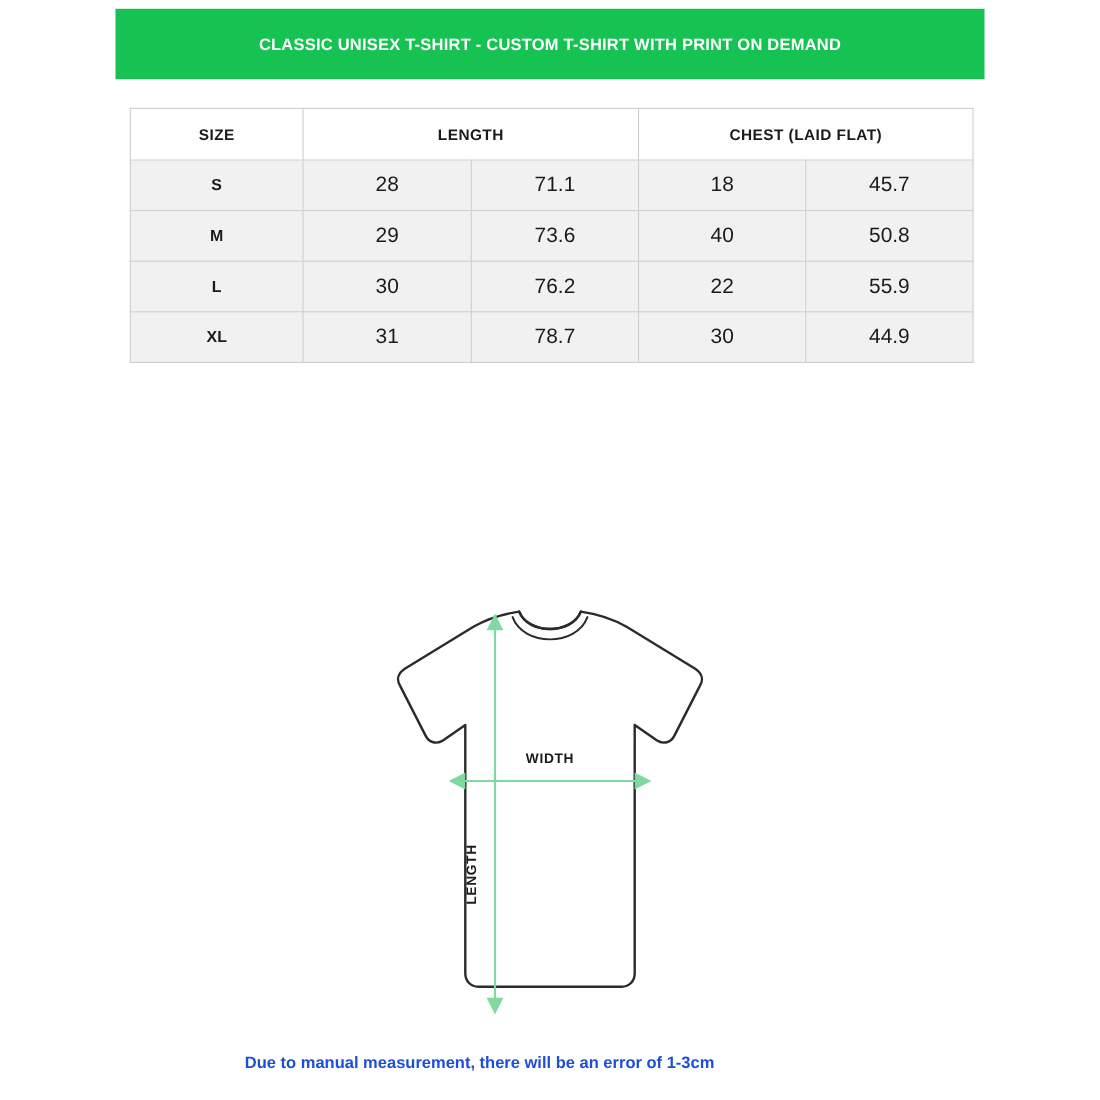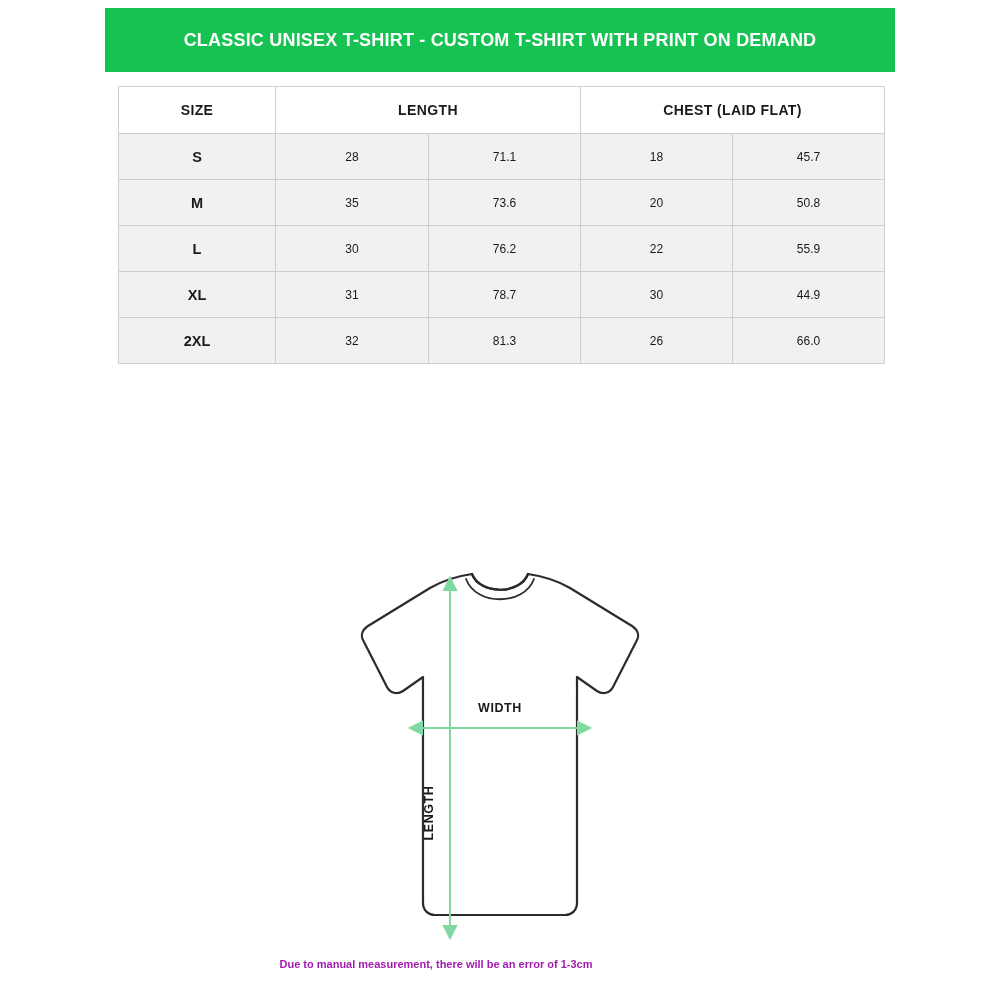"CLASSIC UNISEX T-SHIRT - CUSTOM" .header-title { font-size: 18px -> 15px }
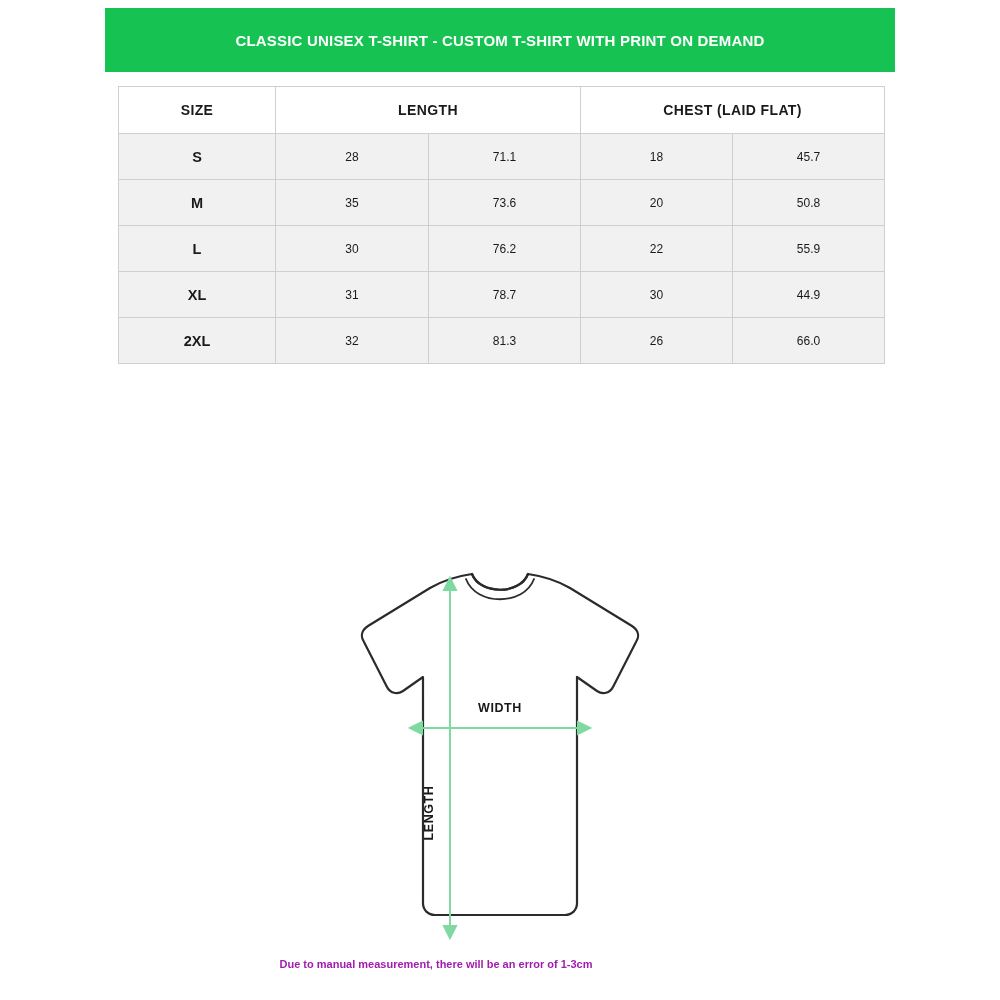"SIZE" .size-table { top: 86px -> 98px }
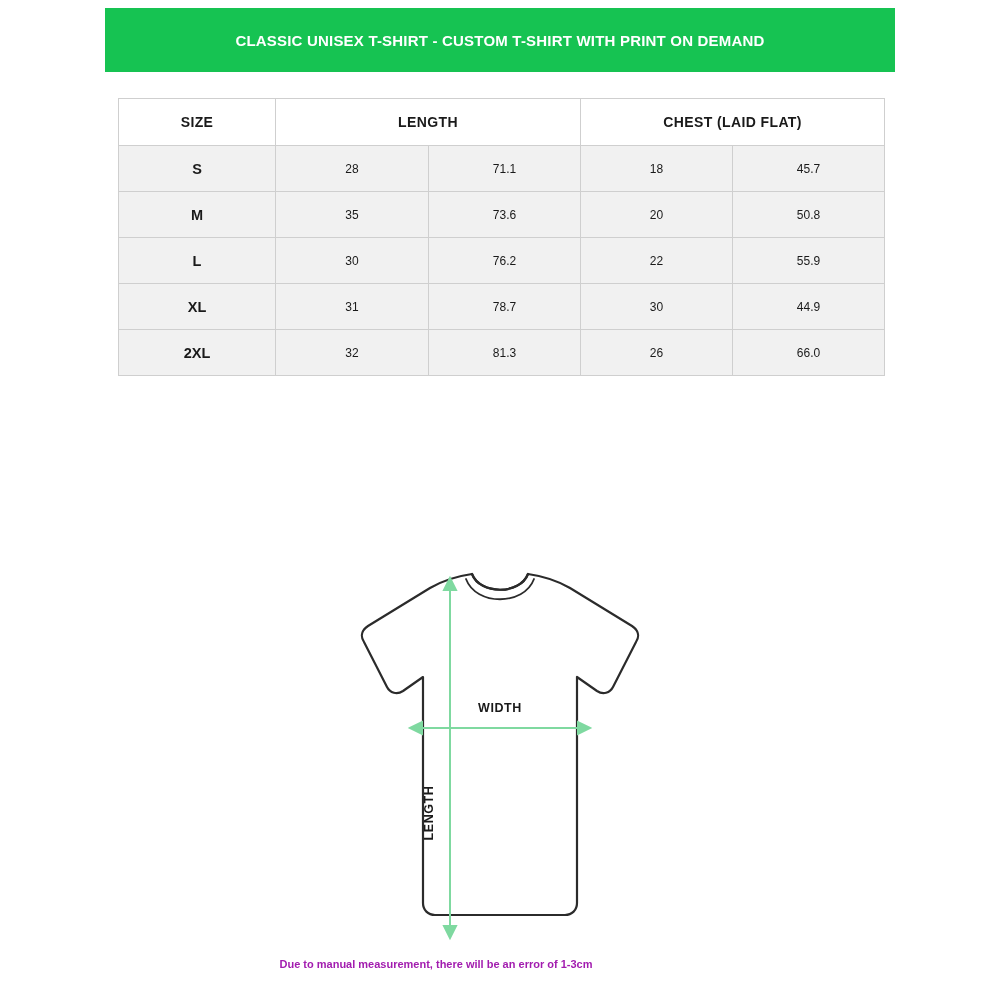"28" .size-table td, .size-table th { font-size: 12px -> 19px }
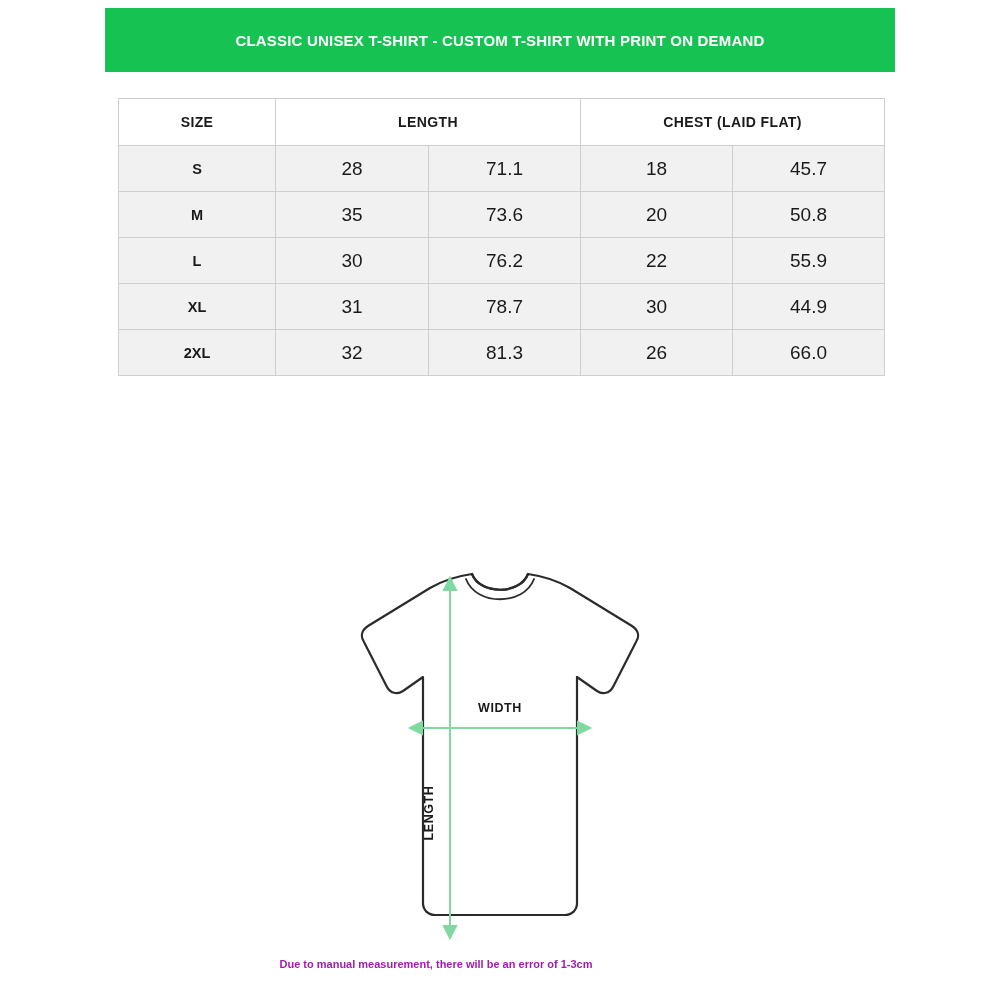"35" td { text: 35 -> 29 }
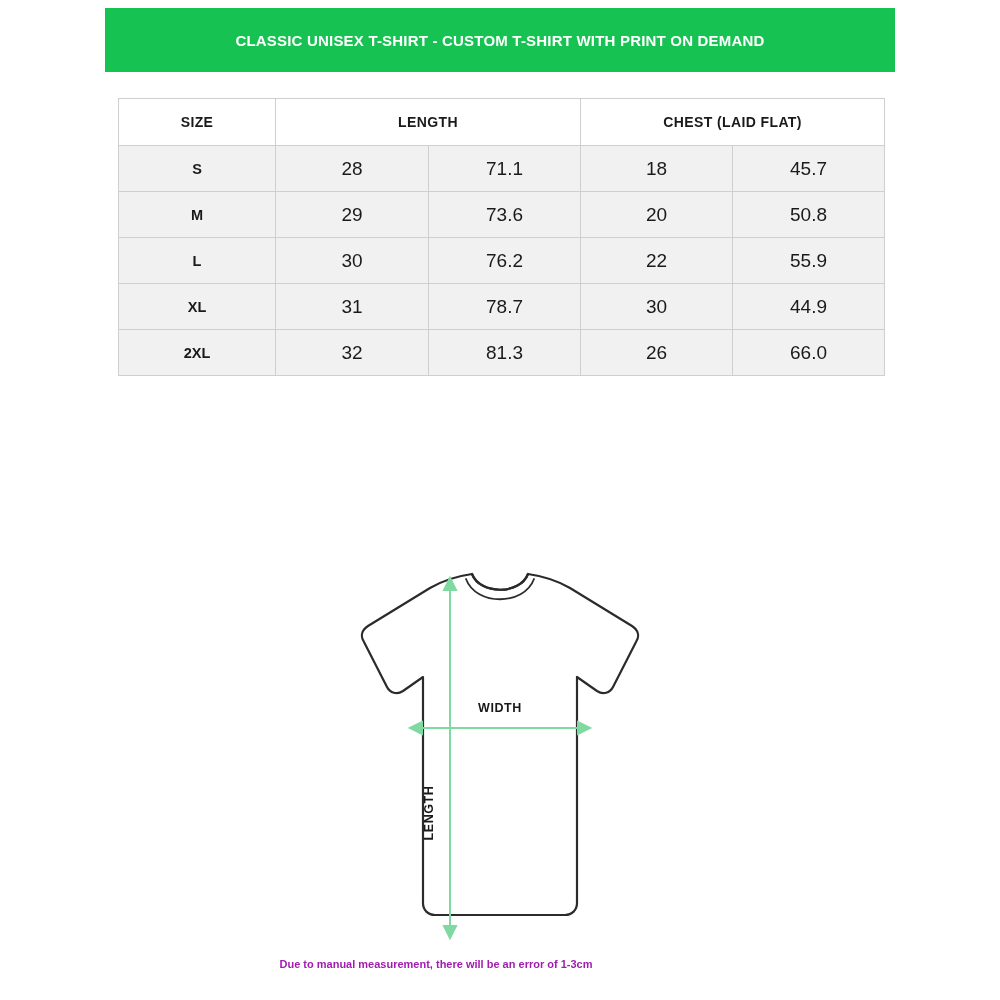"20" td { text: 20 -> 40 }
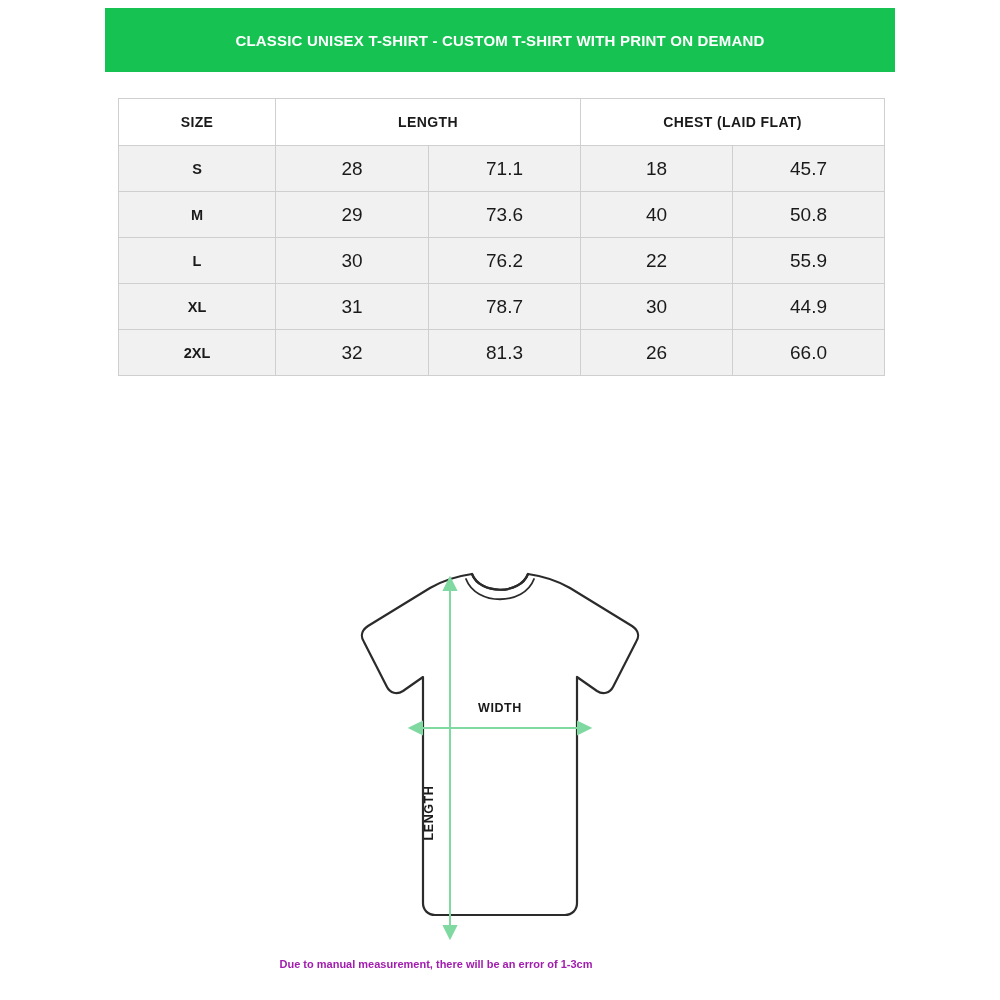"2XL" tr { html: <tr> <td>2XL</td> <td>32</td> <td>81.3</td> <td>26</td> <td>66.0</td> </tr> -> none }
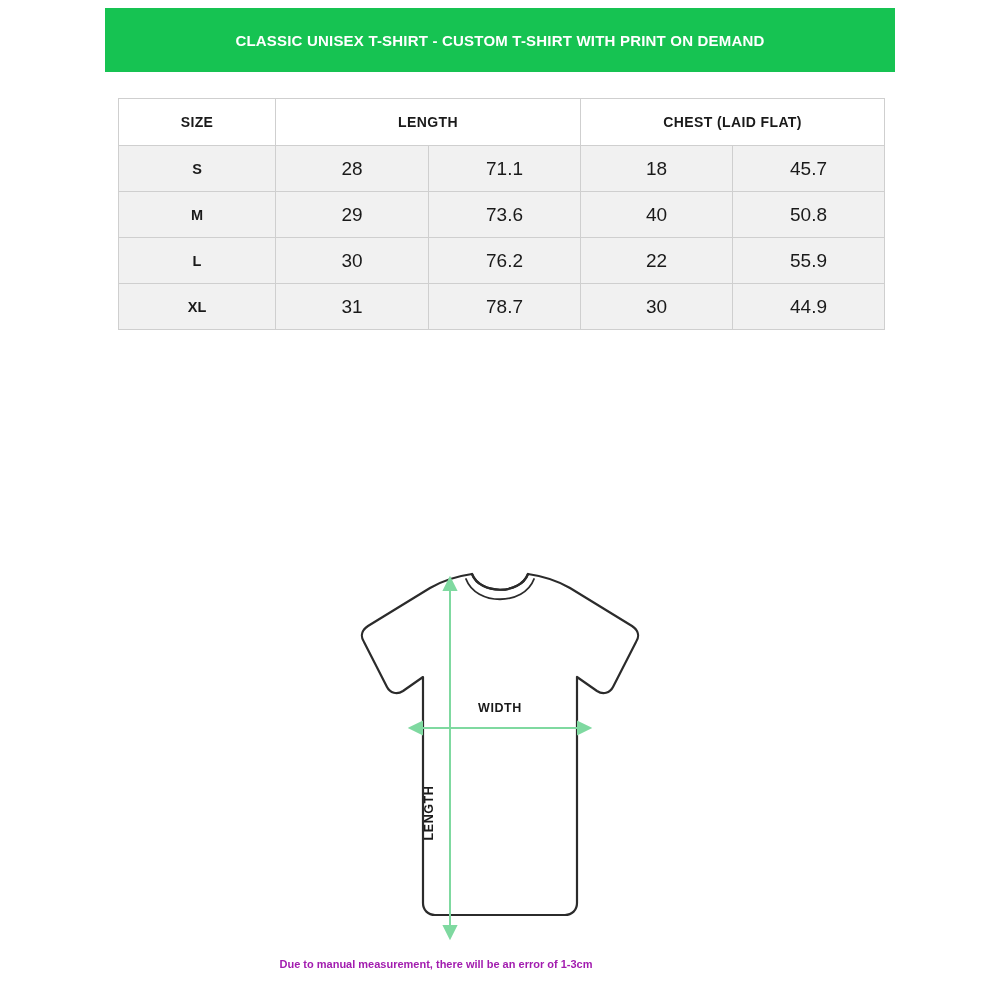"WIDTH" .diagram { top: 548px -> 530px }
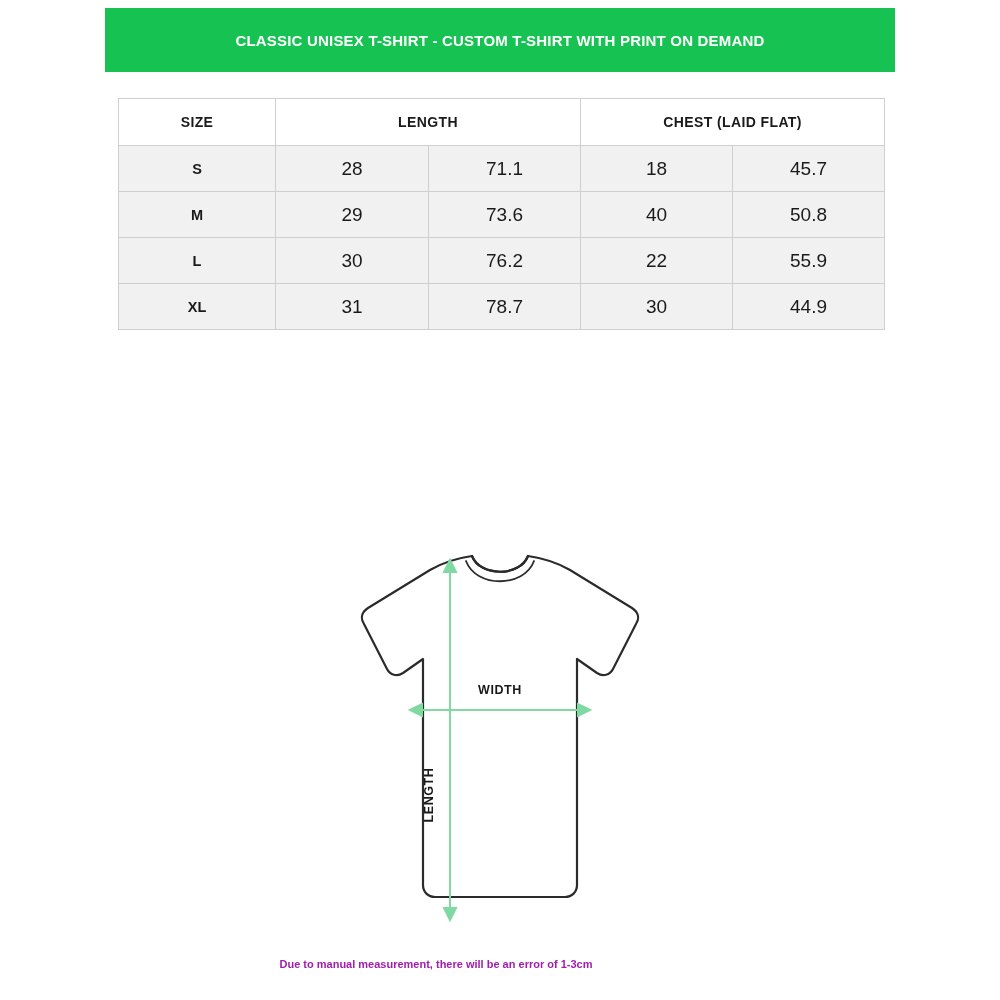"Due to manual measurement, there" .footer-note { color: #a21caf -> #1d4ed8; font-size: 11px -> 15px }
